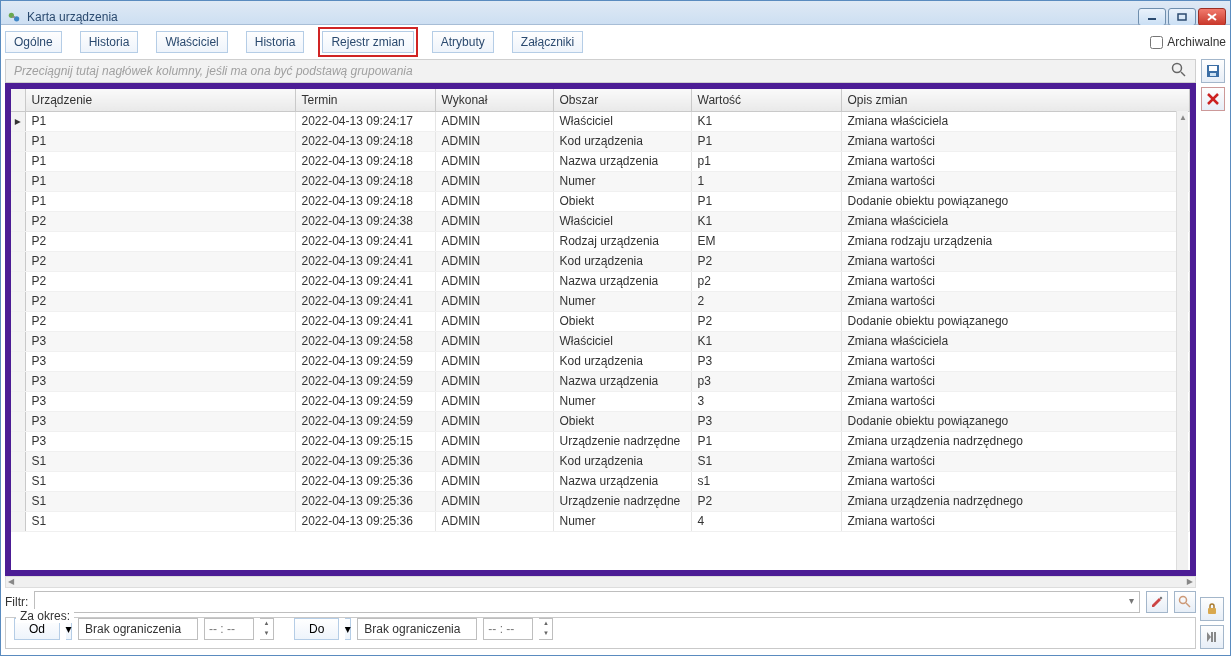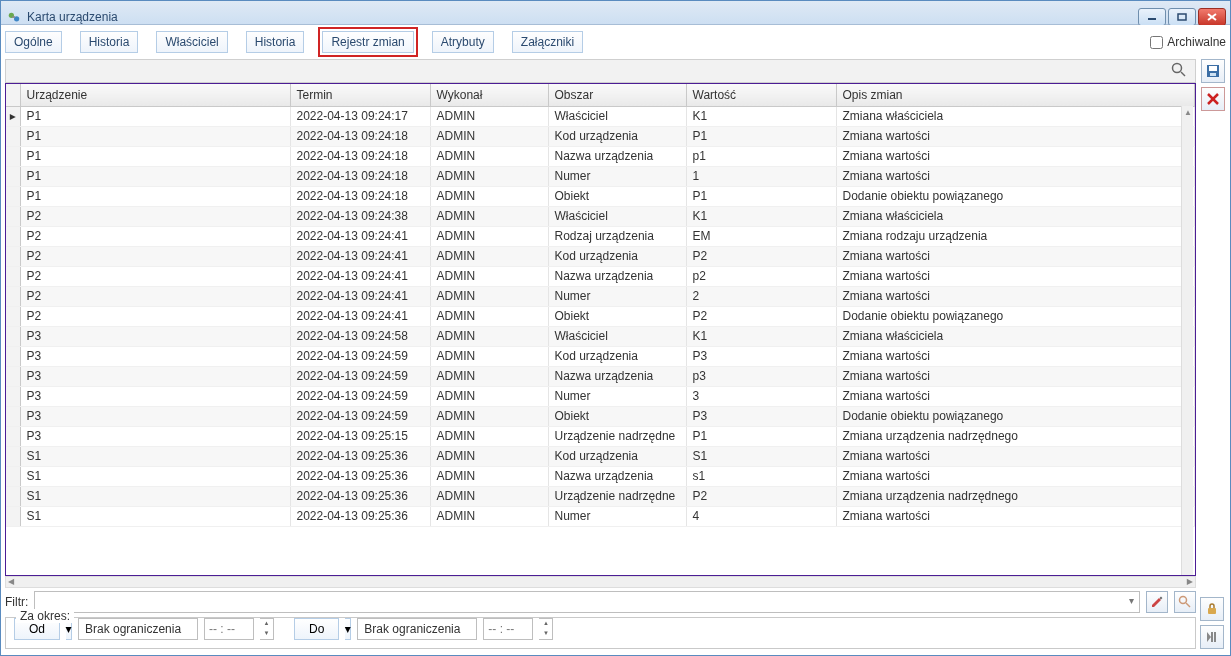"Przeciągnij tutaj nagłówek kolumny," span { html: none -> <span>Przeciągnij tutaj nagłówek kolumny, jeśli ma ona być podstawą grupowania</span> }
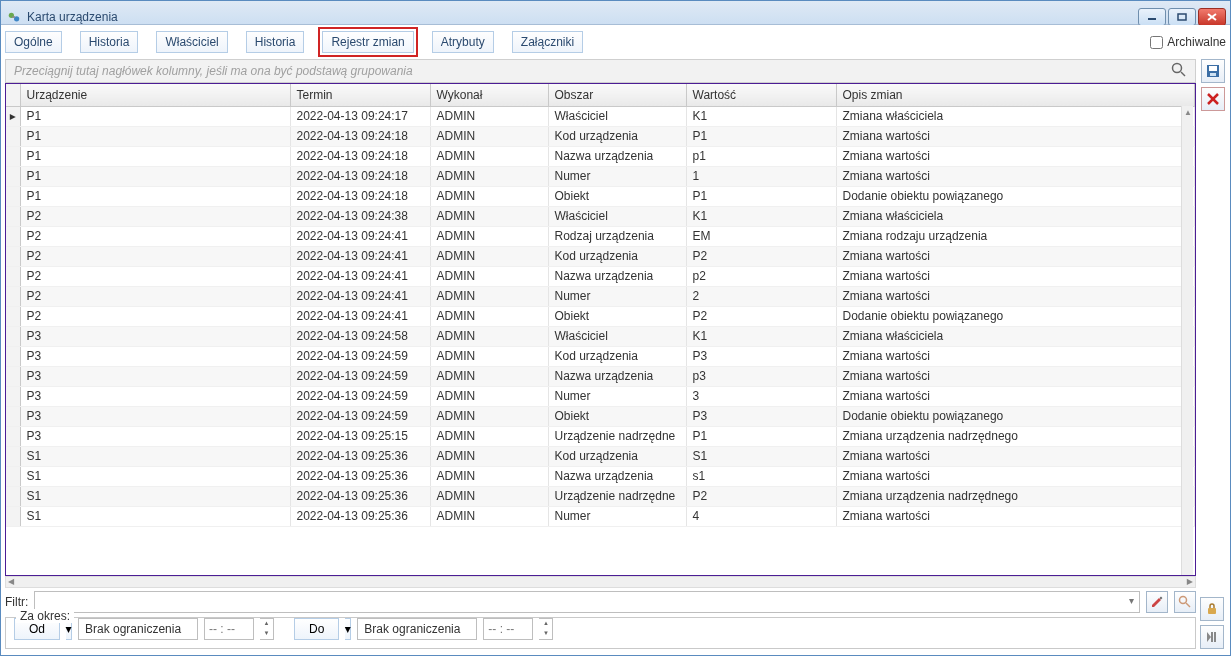"Urządzenie" .grid { border: 1px solid #4c1d95 -> 6px solid #4c1d95 }
